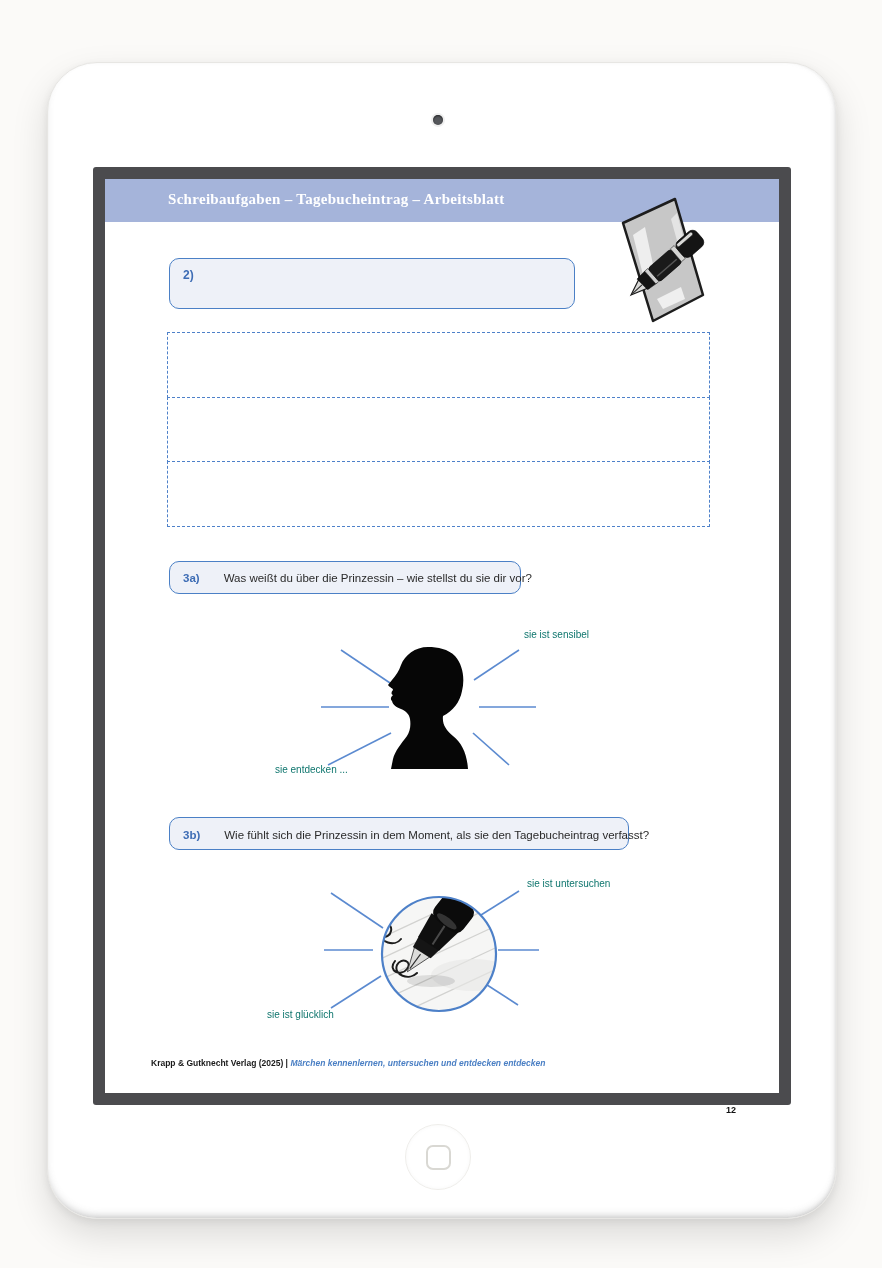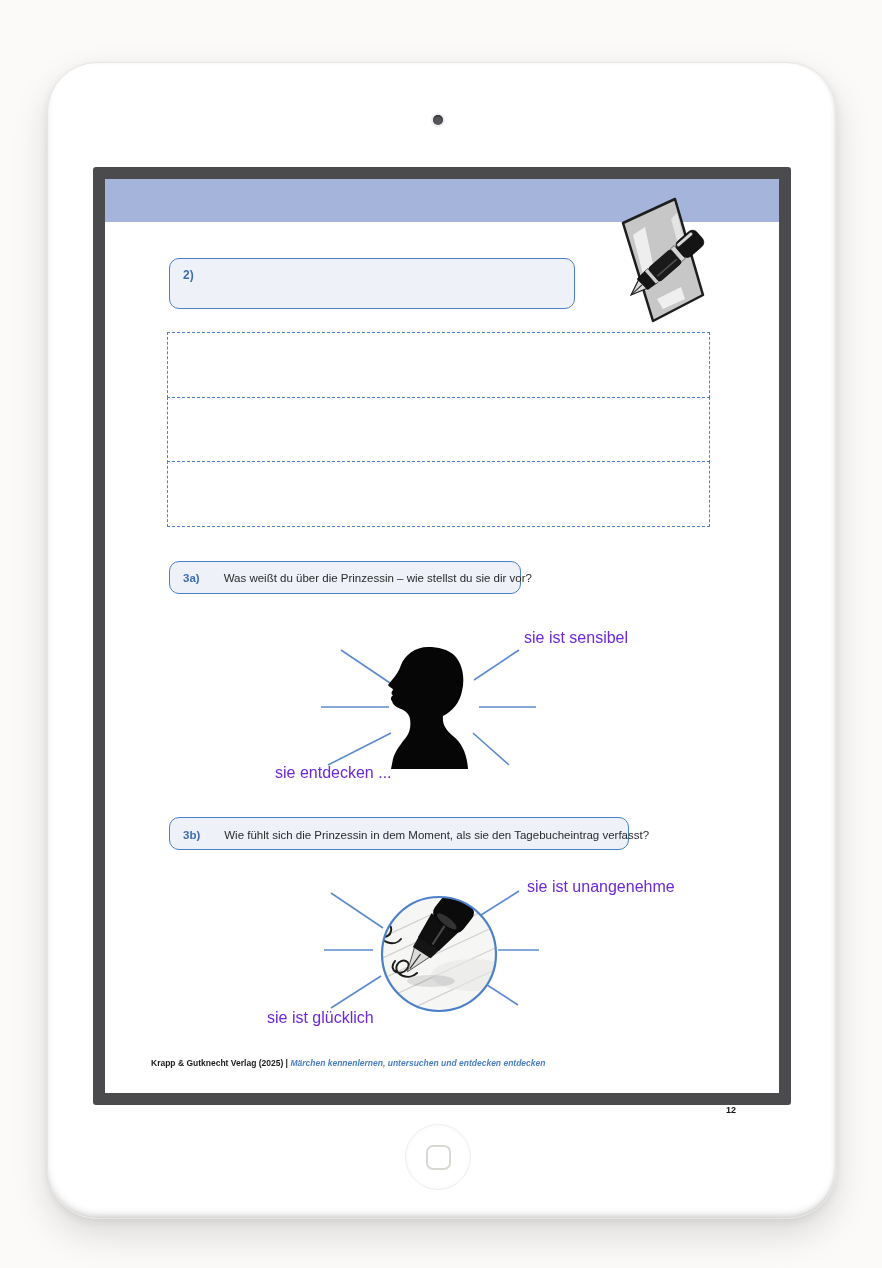"Schreibaufgaben – Tagebucheintrag –" div.header-title { html: none -> <div>Schreibaufgaben – Tagebucheintrag – Arbeitsblatt</div> }
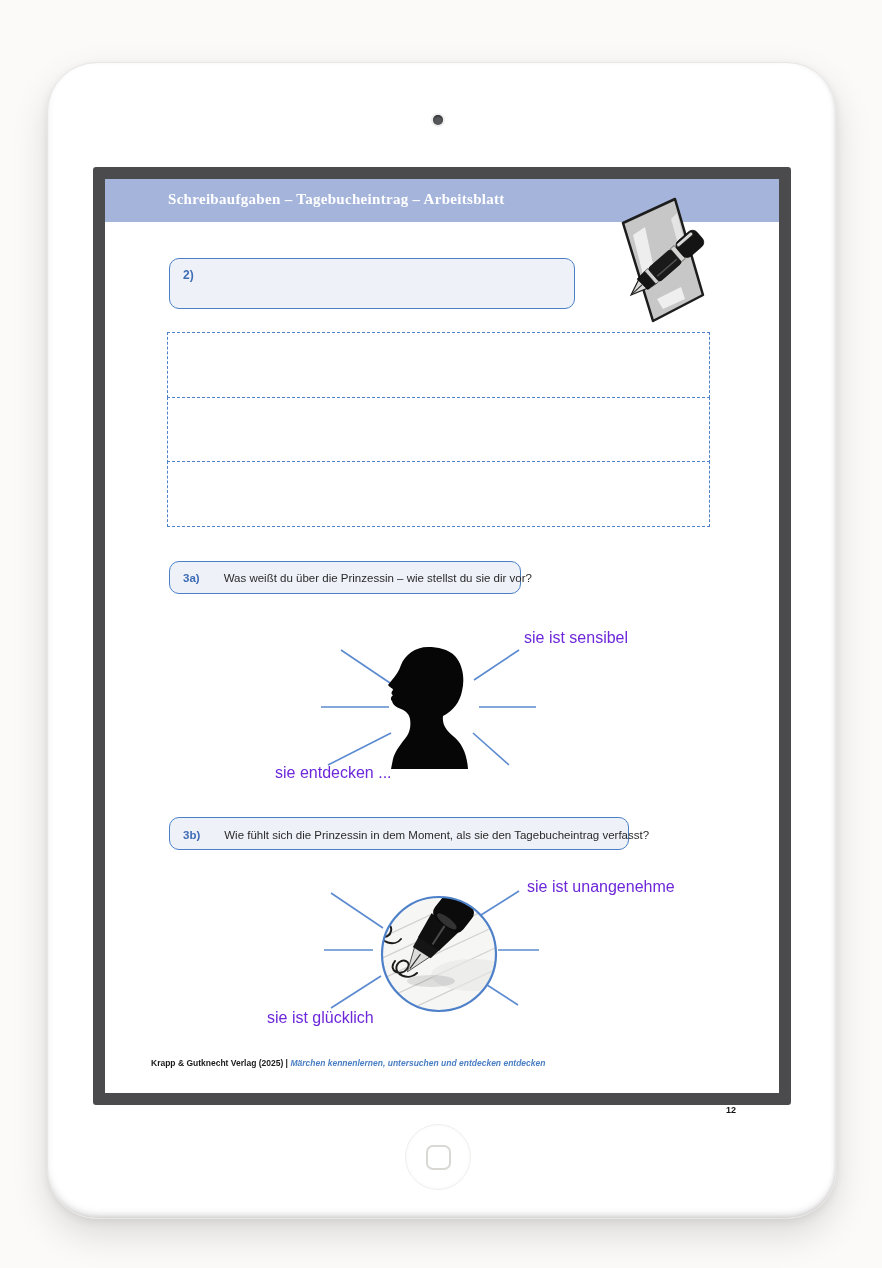"sie ist sensibel" .map-label { color: #6d28d9 -> #0f766e; font-size: 16px -> 10px }
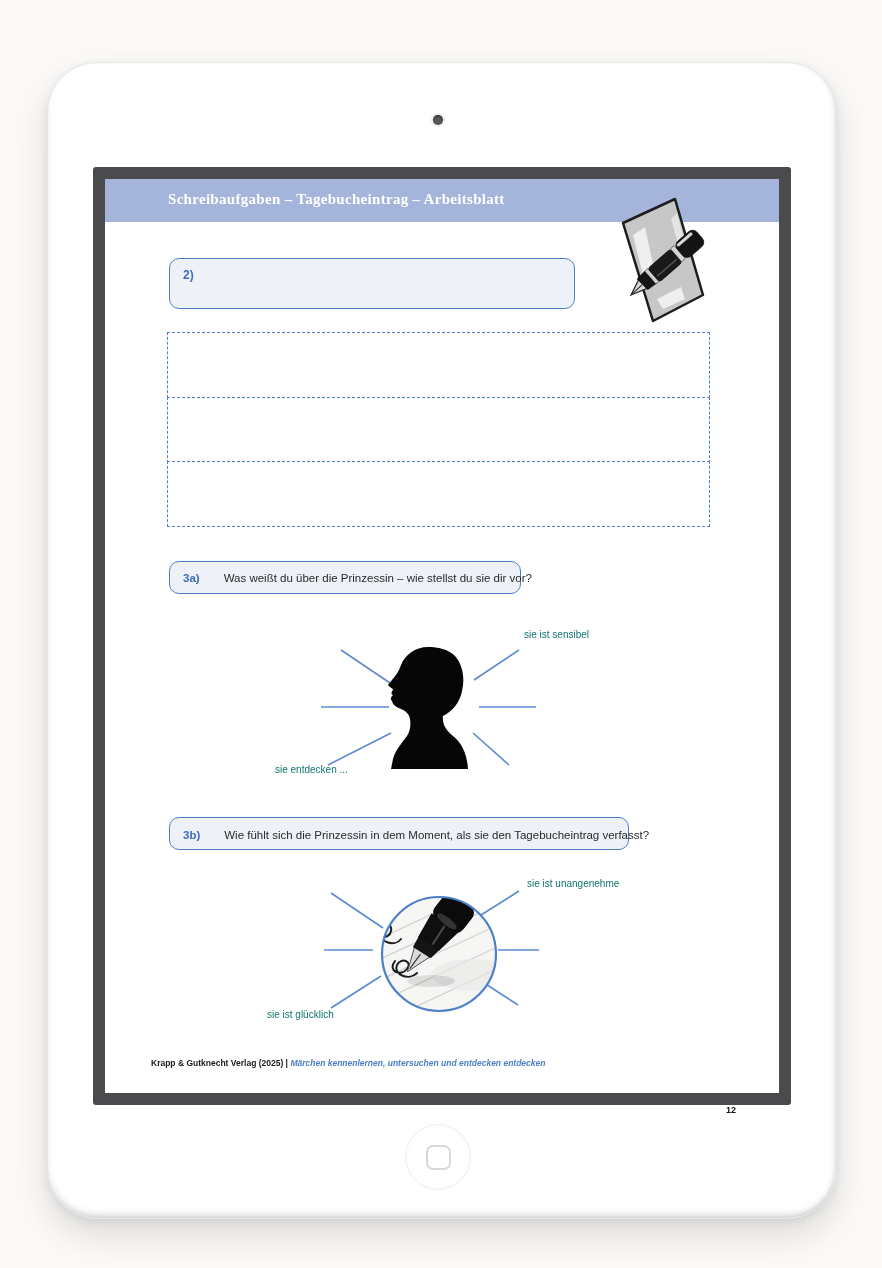"sie ist unangenehme" span.map-label { text: unangenehme -> untersuchen }
